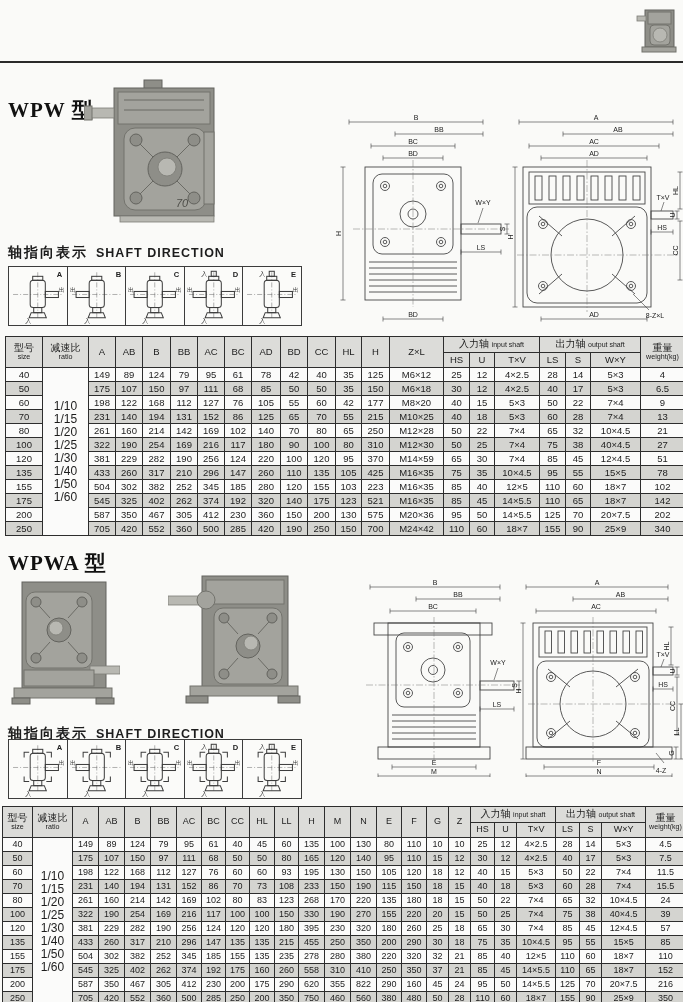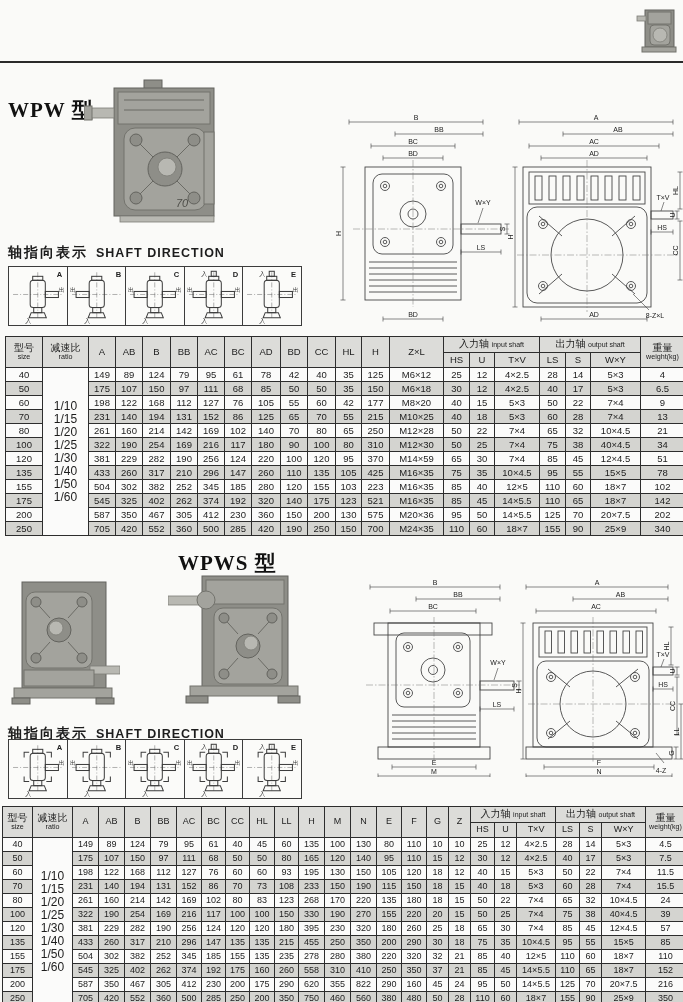"34" td { text: 34 -> 27 }
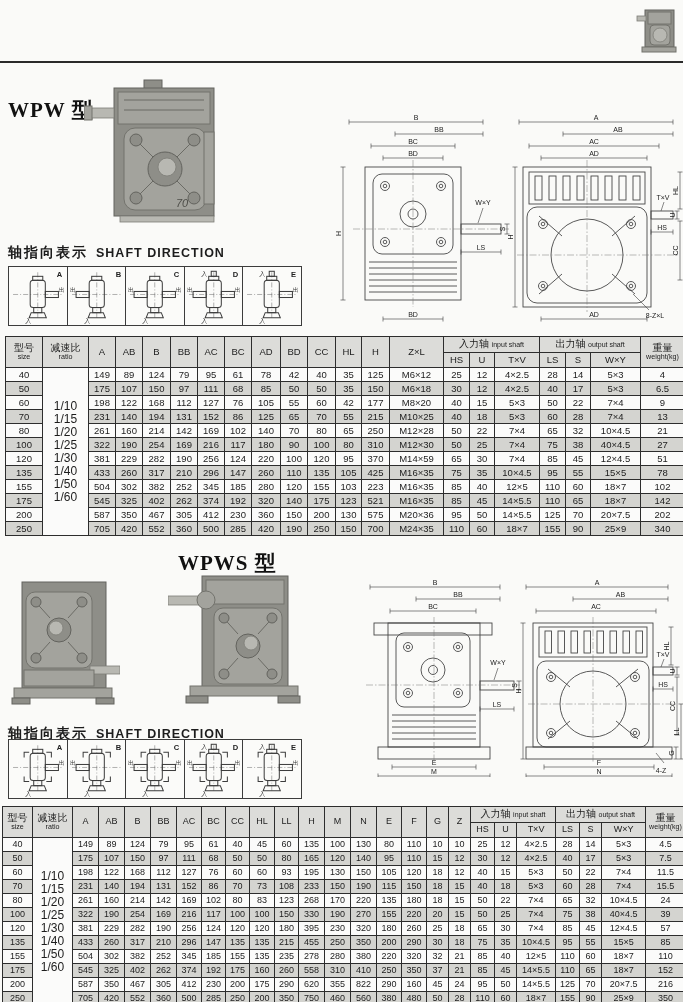"M24×35" td { text: 35 -> 42 }
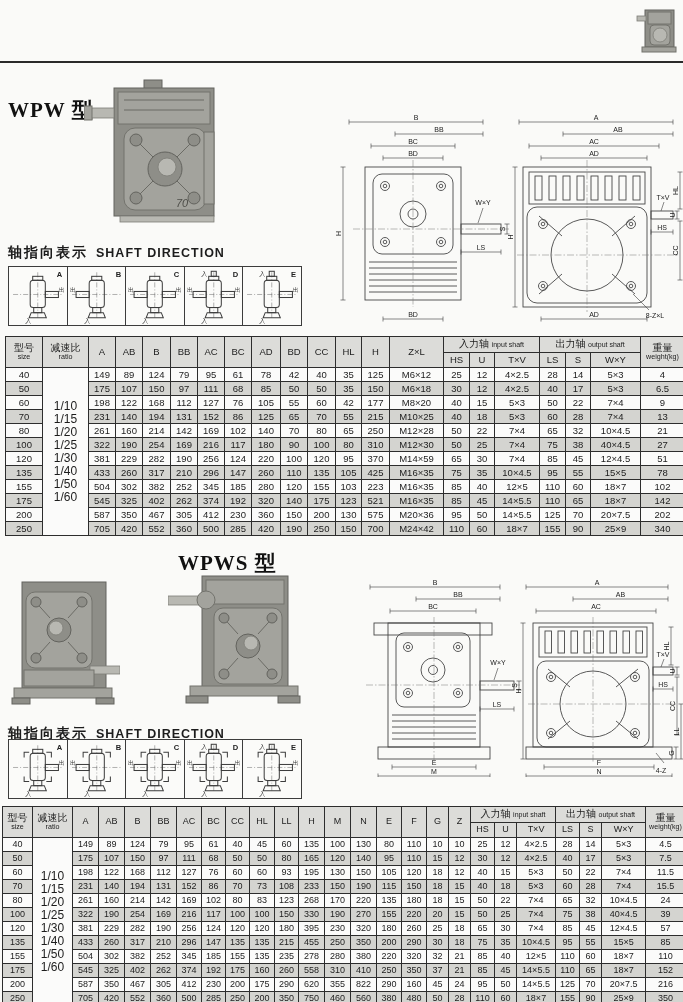"WPWA 型" div.abs { html: none -> <div>WPWA 型</div> }
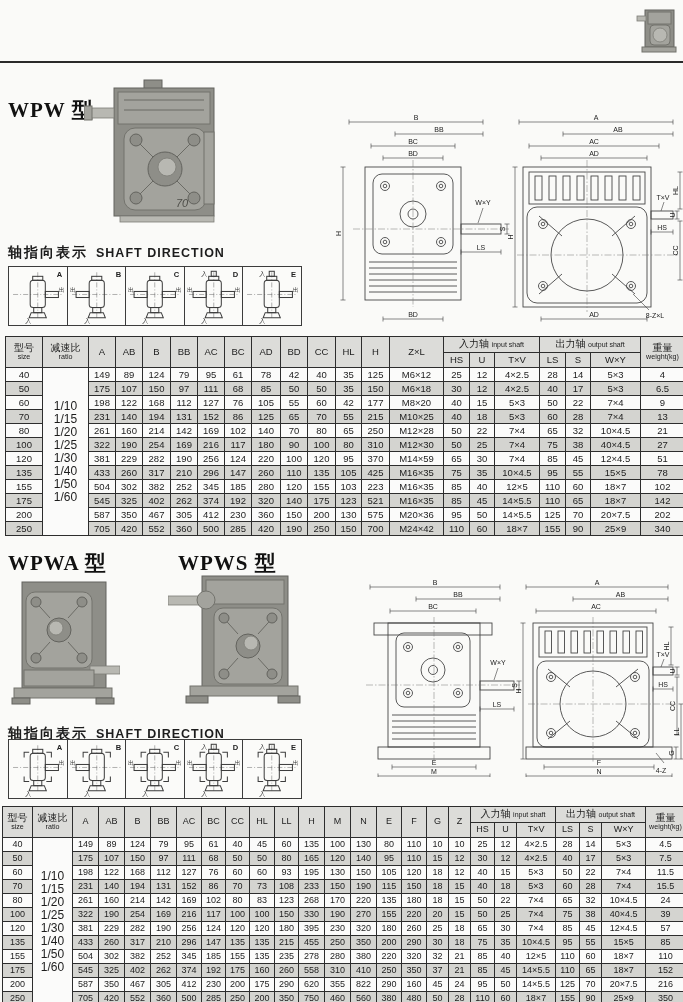"WPWS 型" div.abs { html: <div>WPWS 型</div> -> none }
